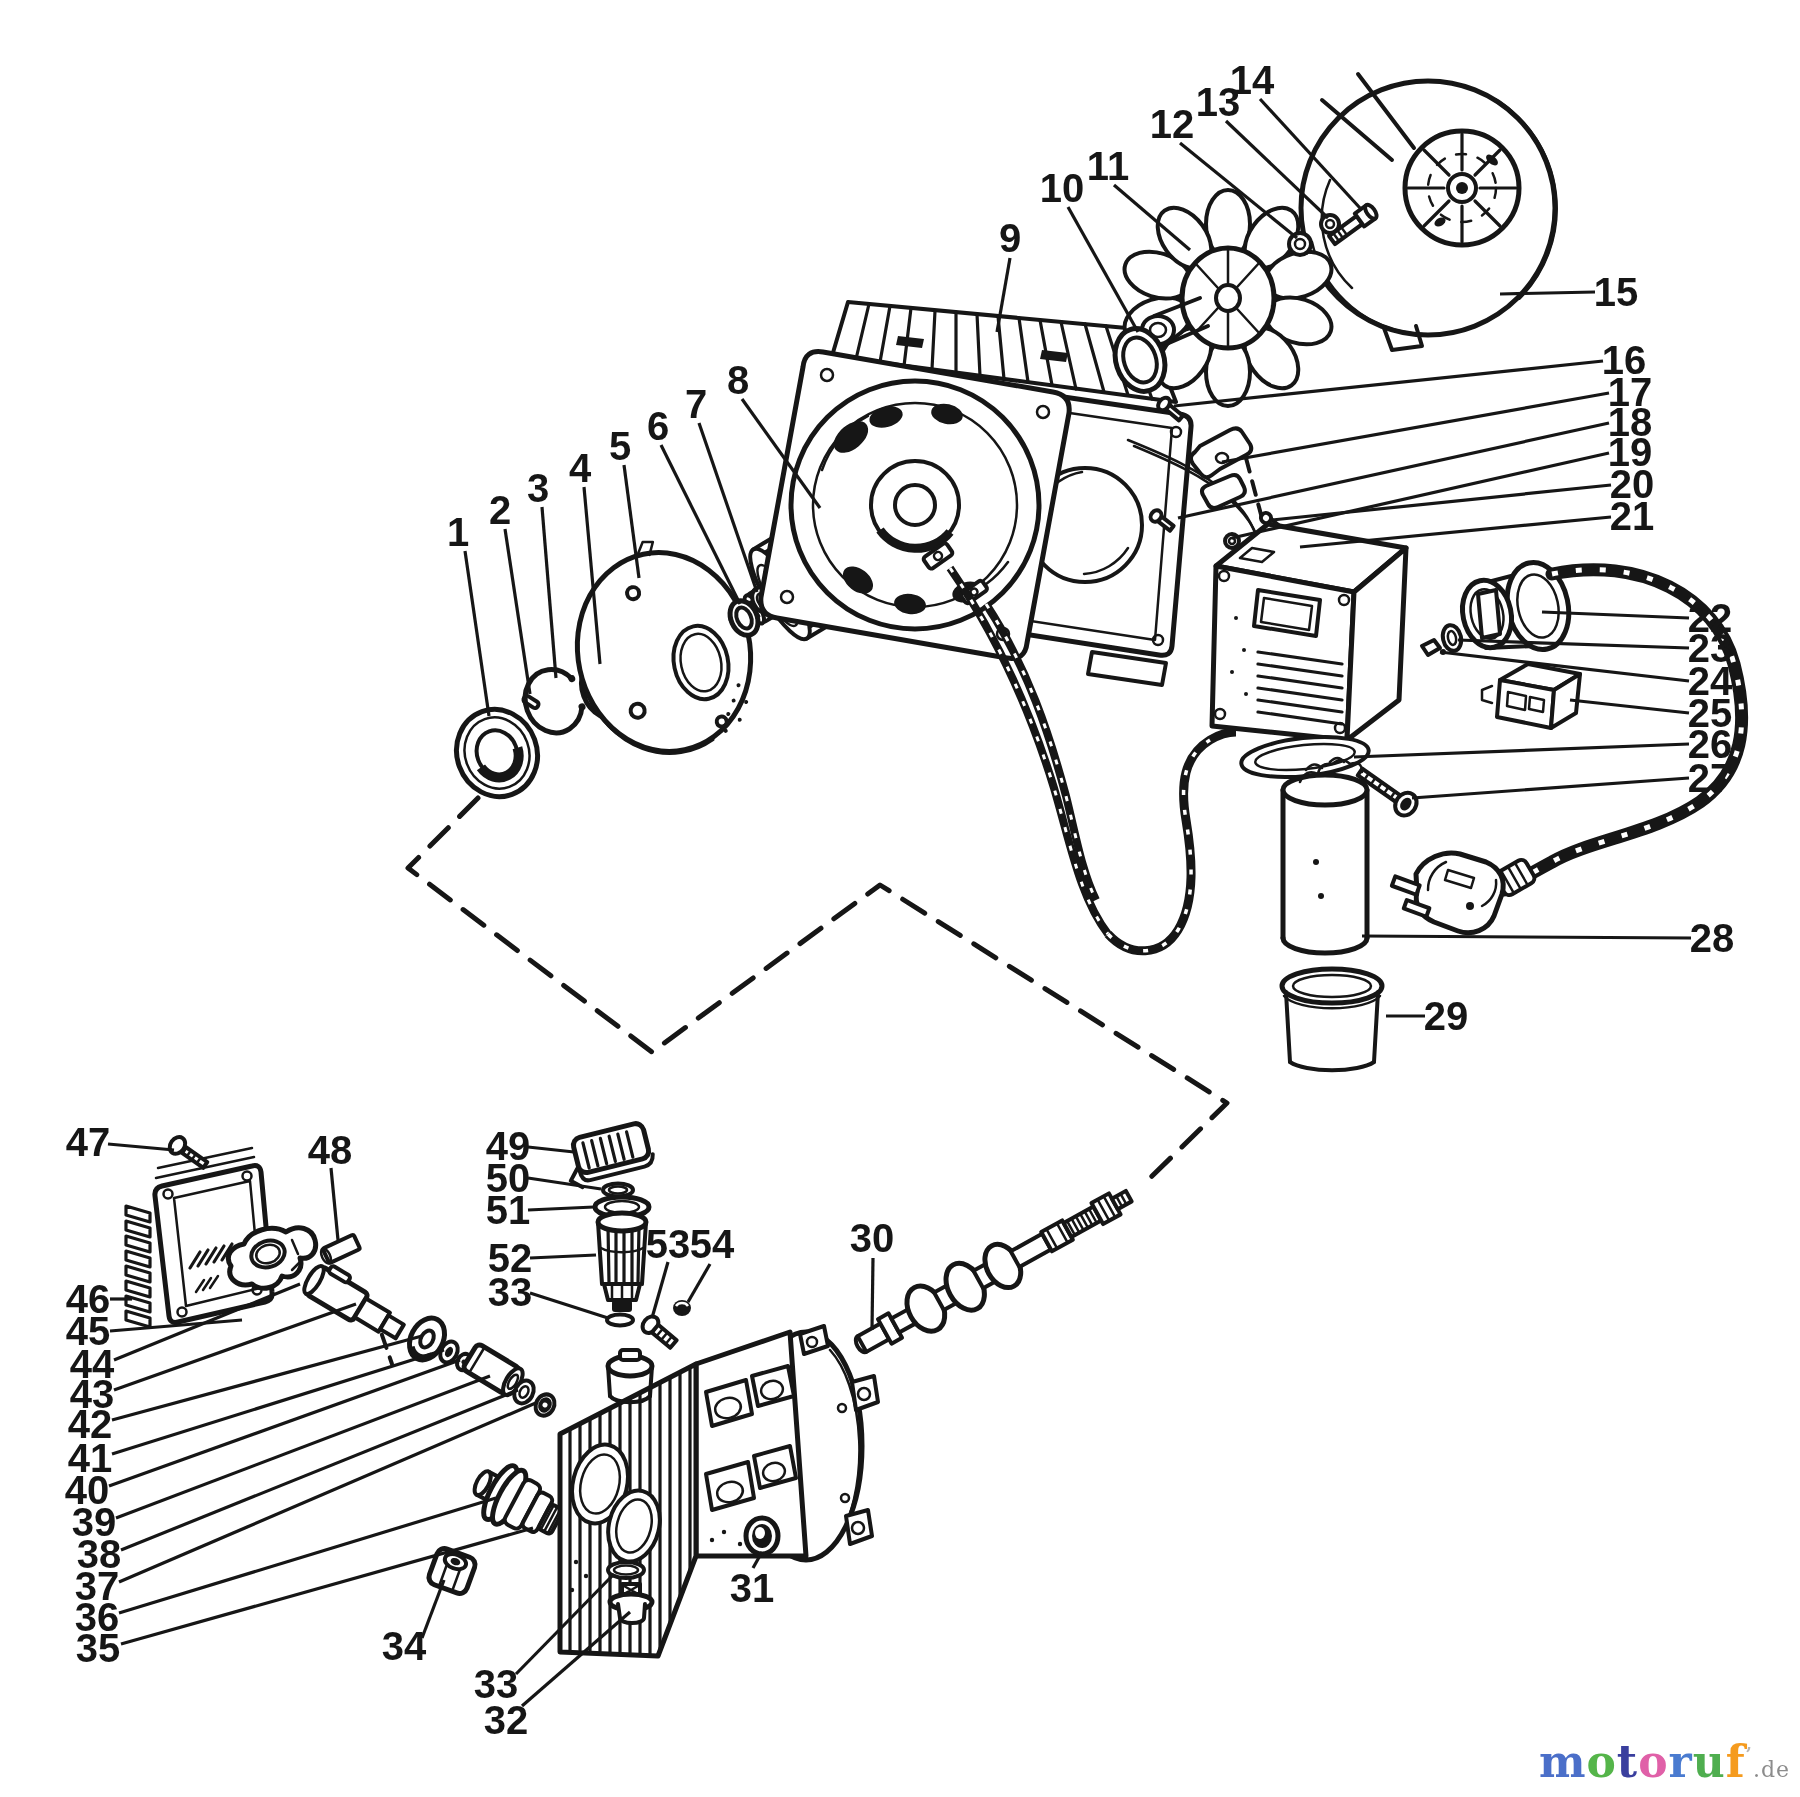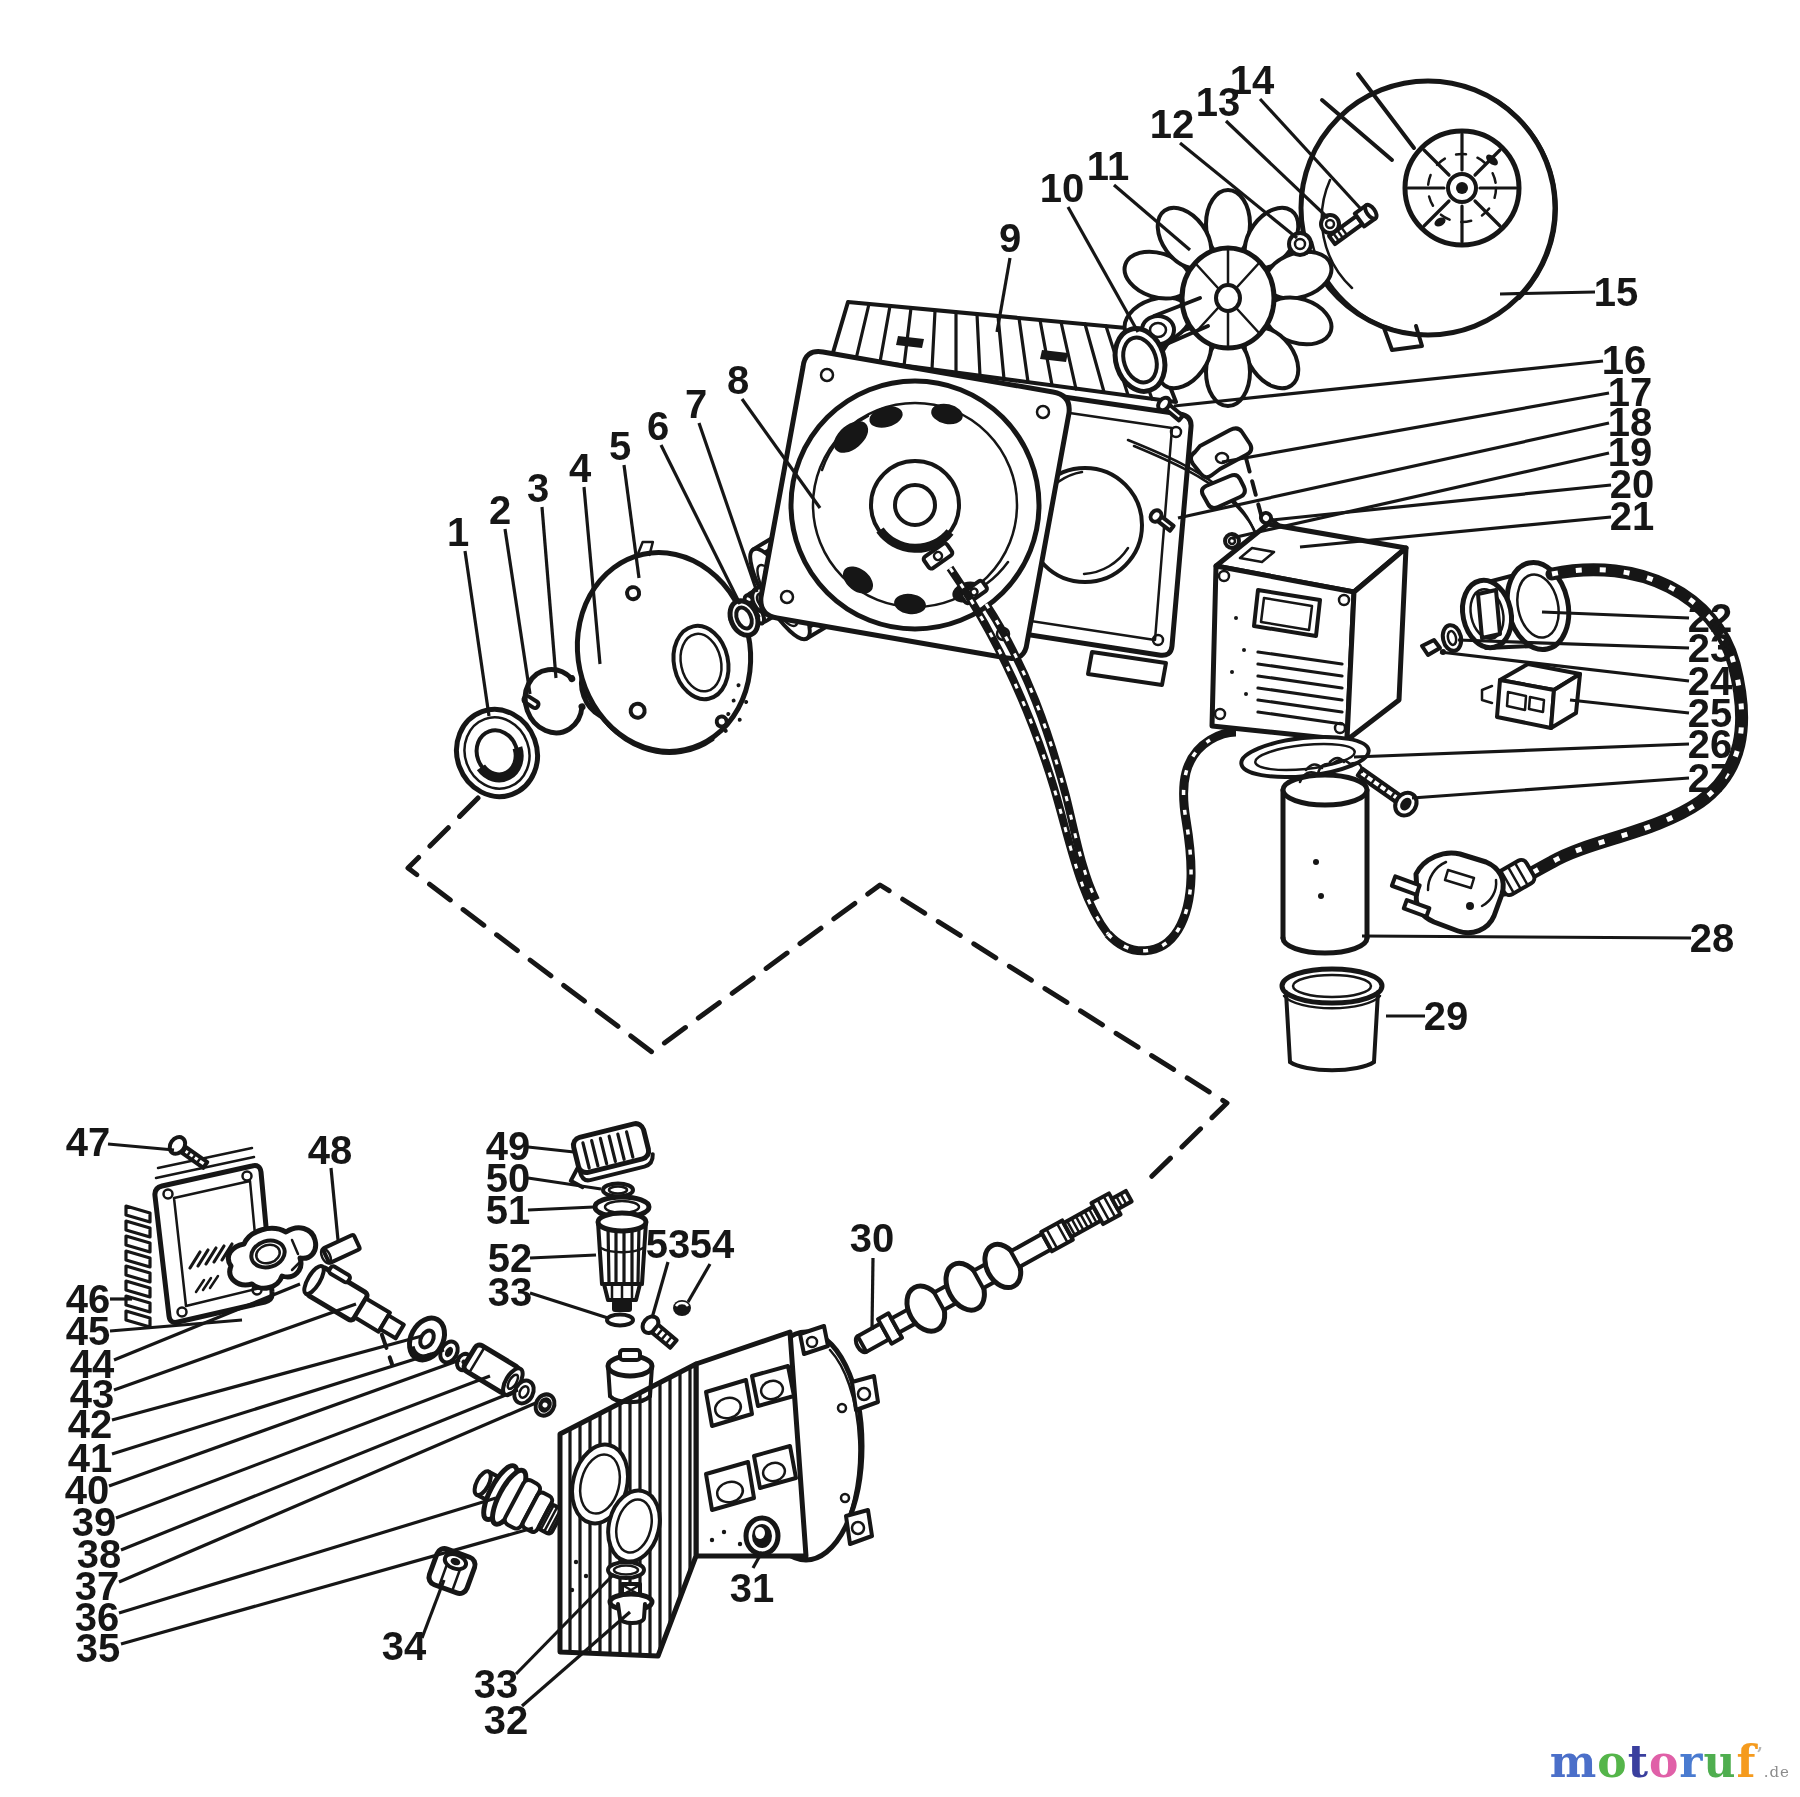".de" .wm .suffix { font-size: 15px -> 22px }
